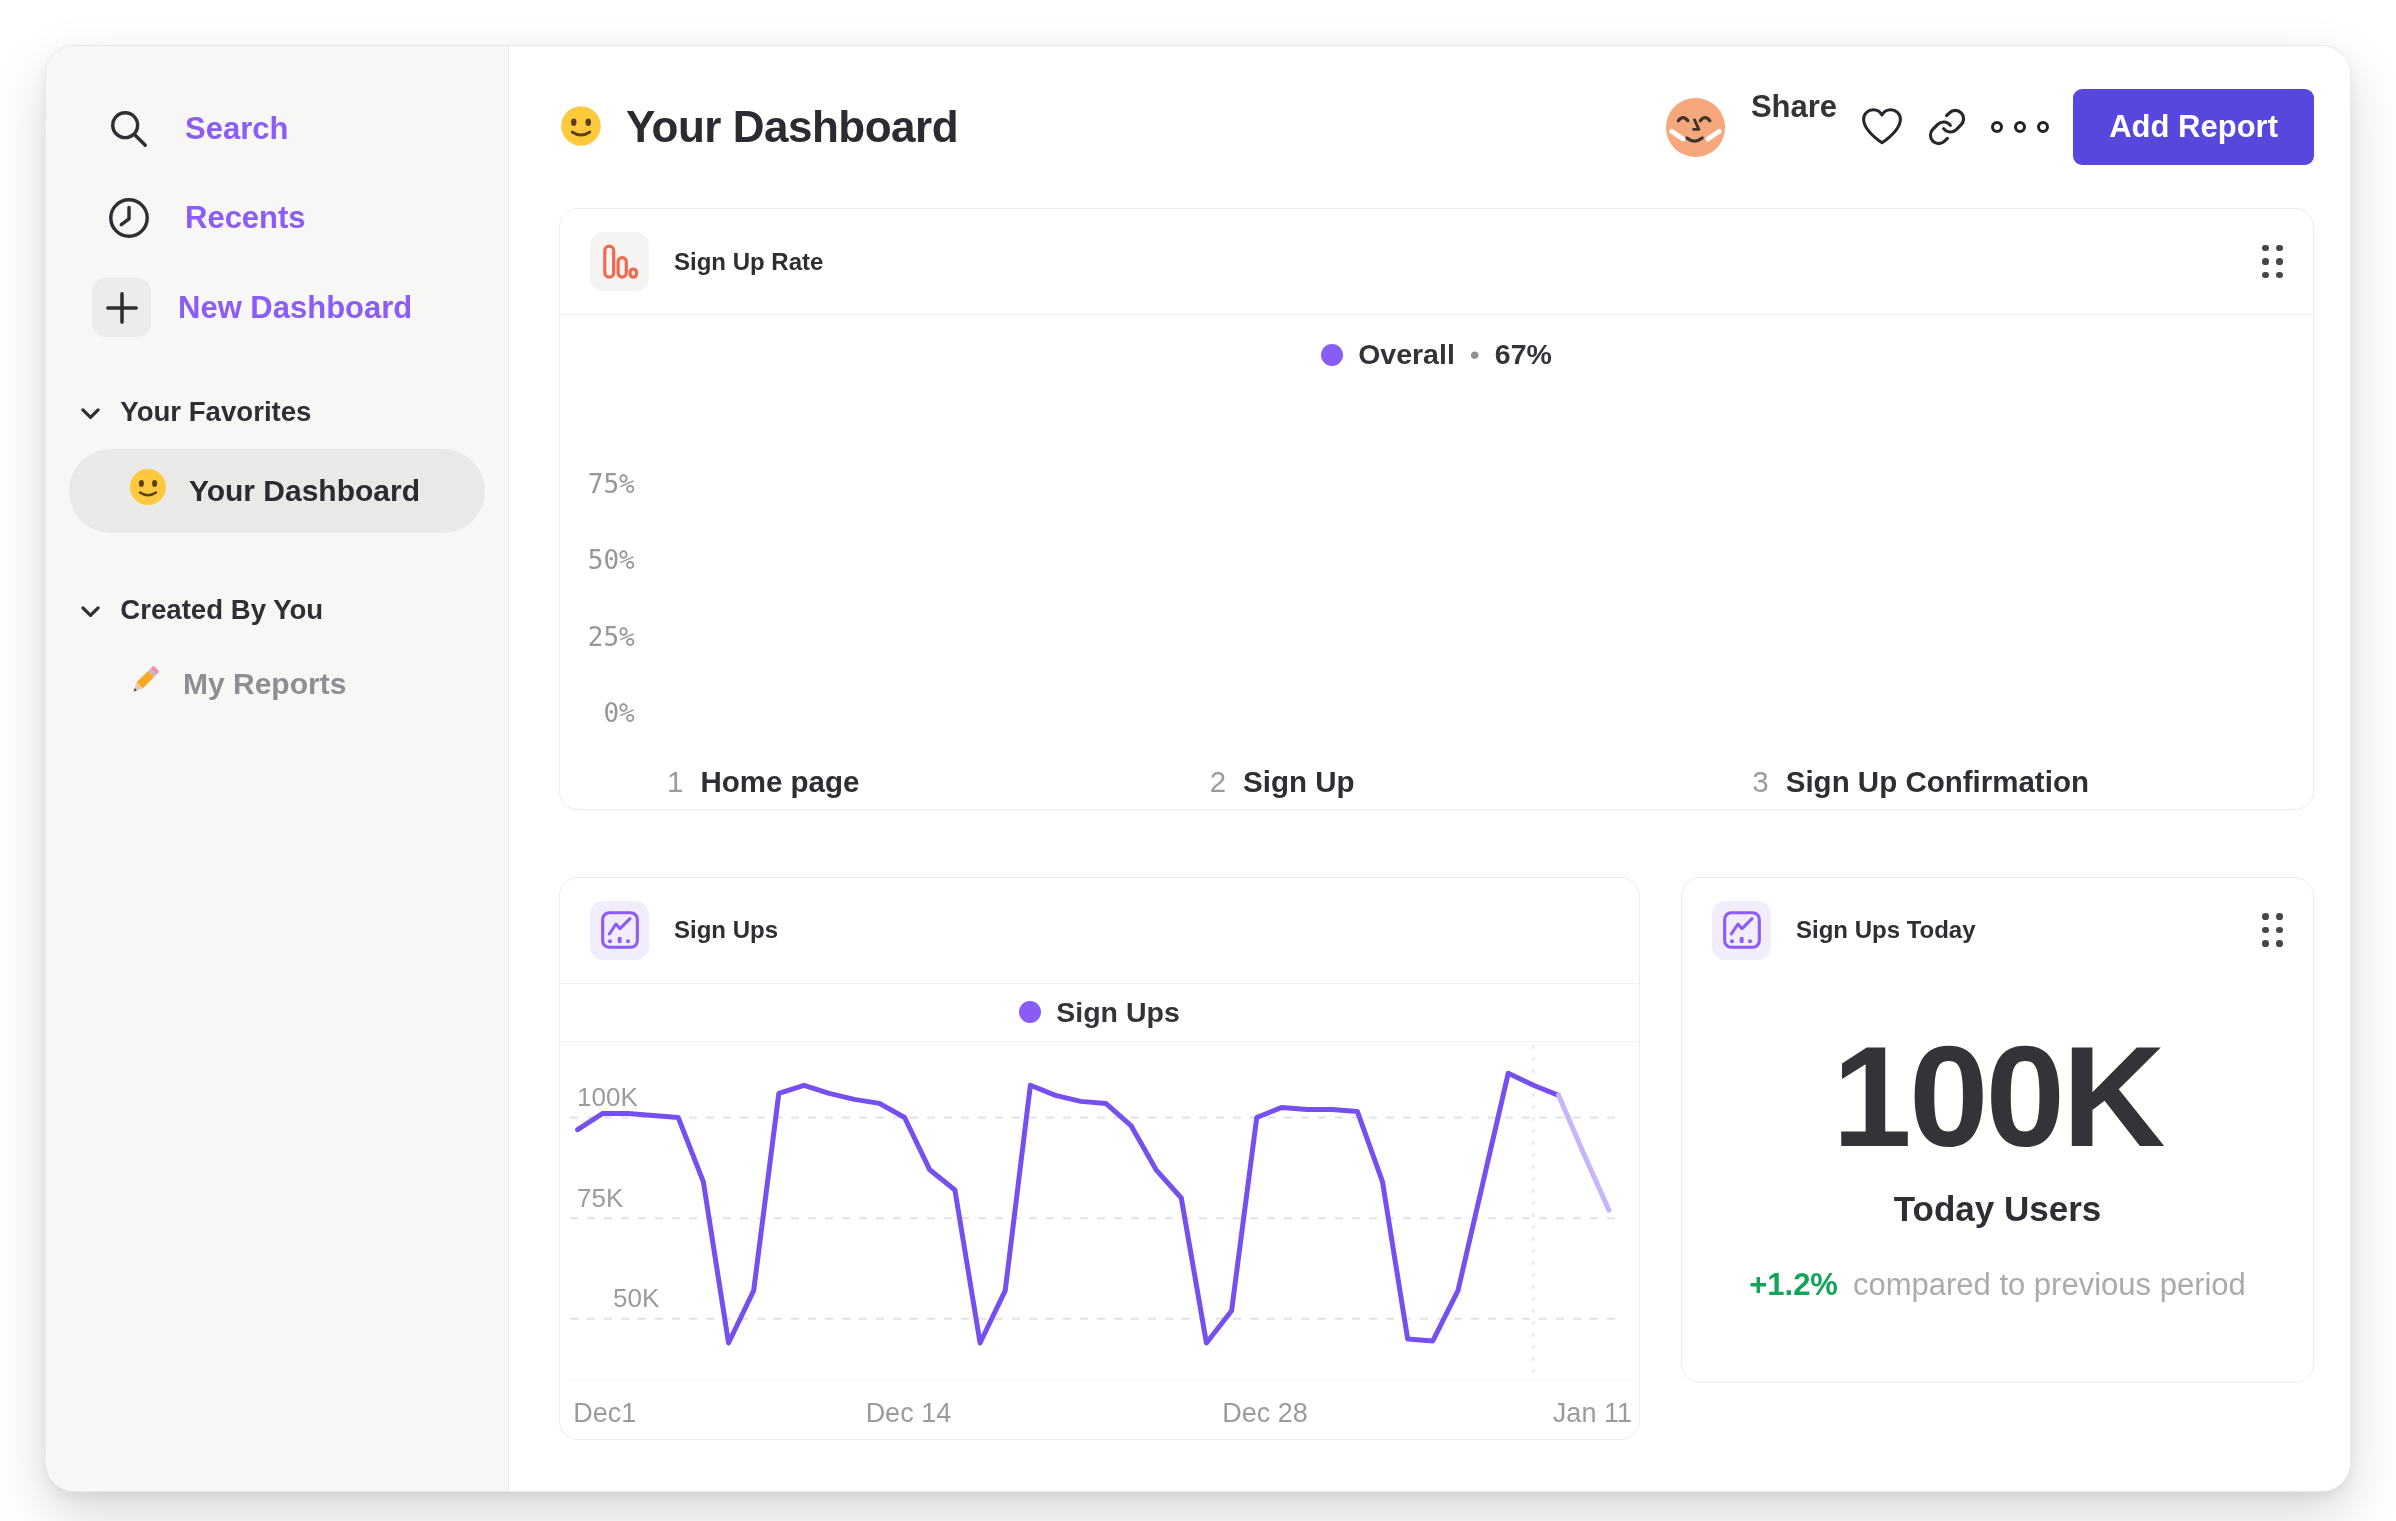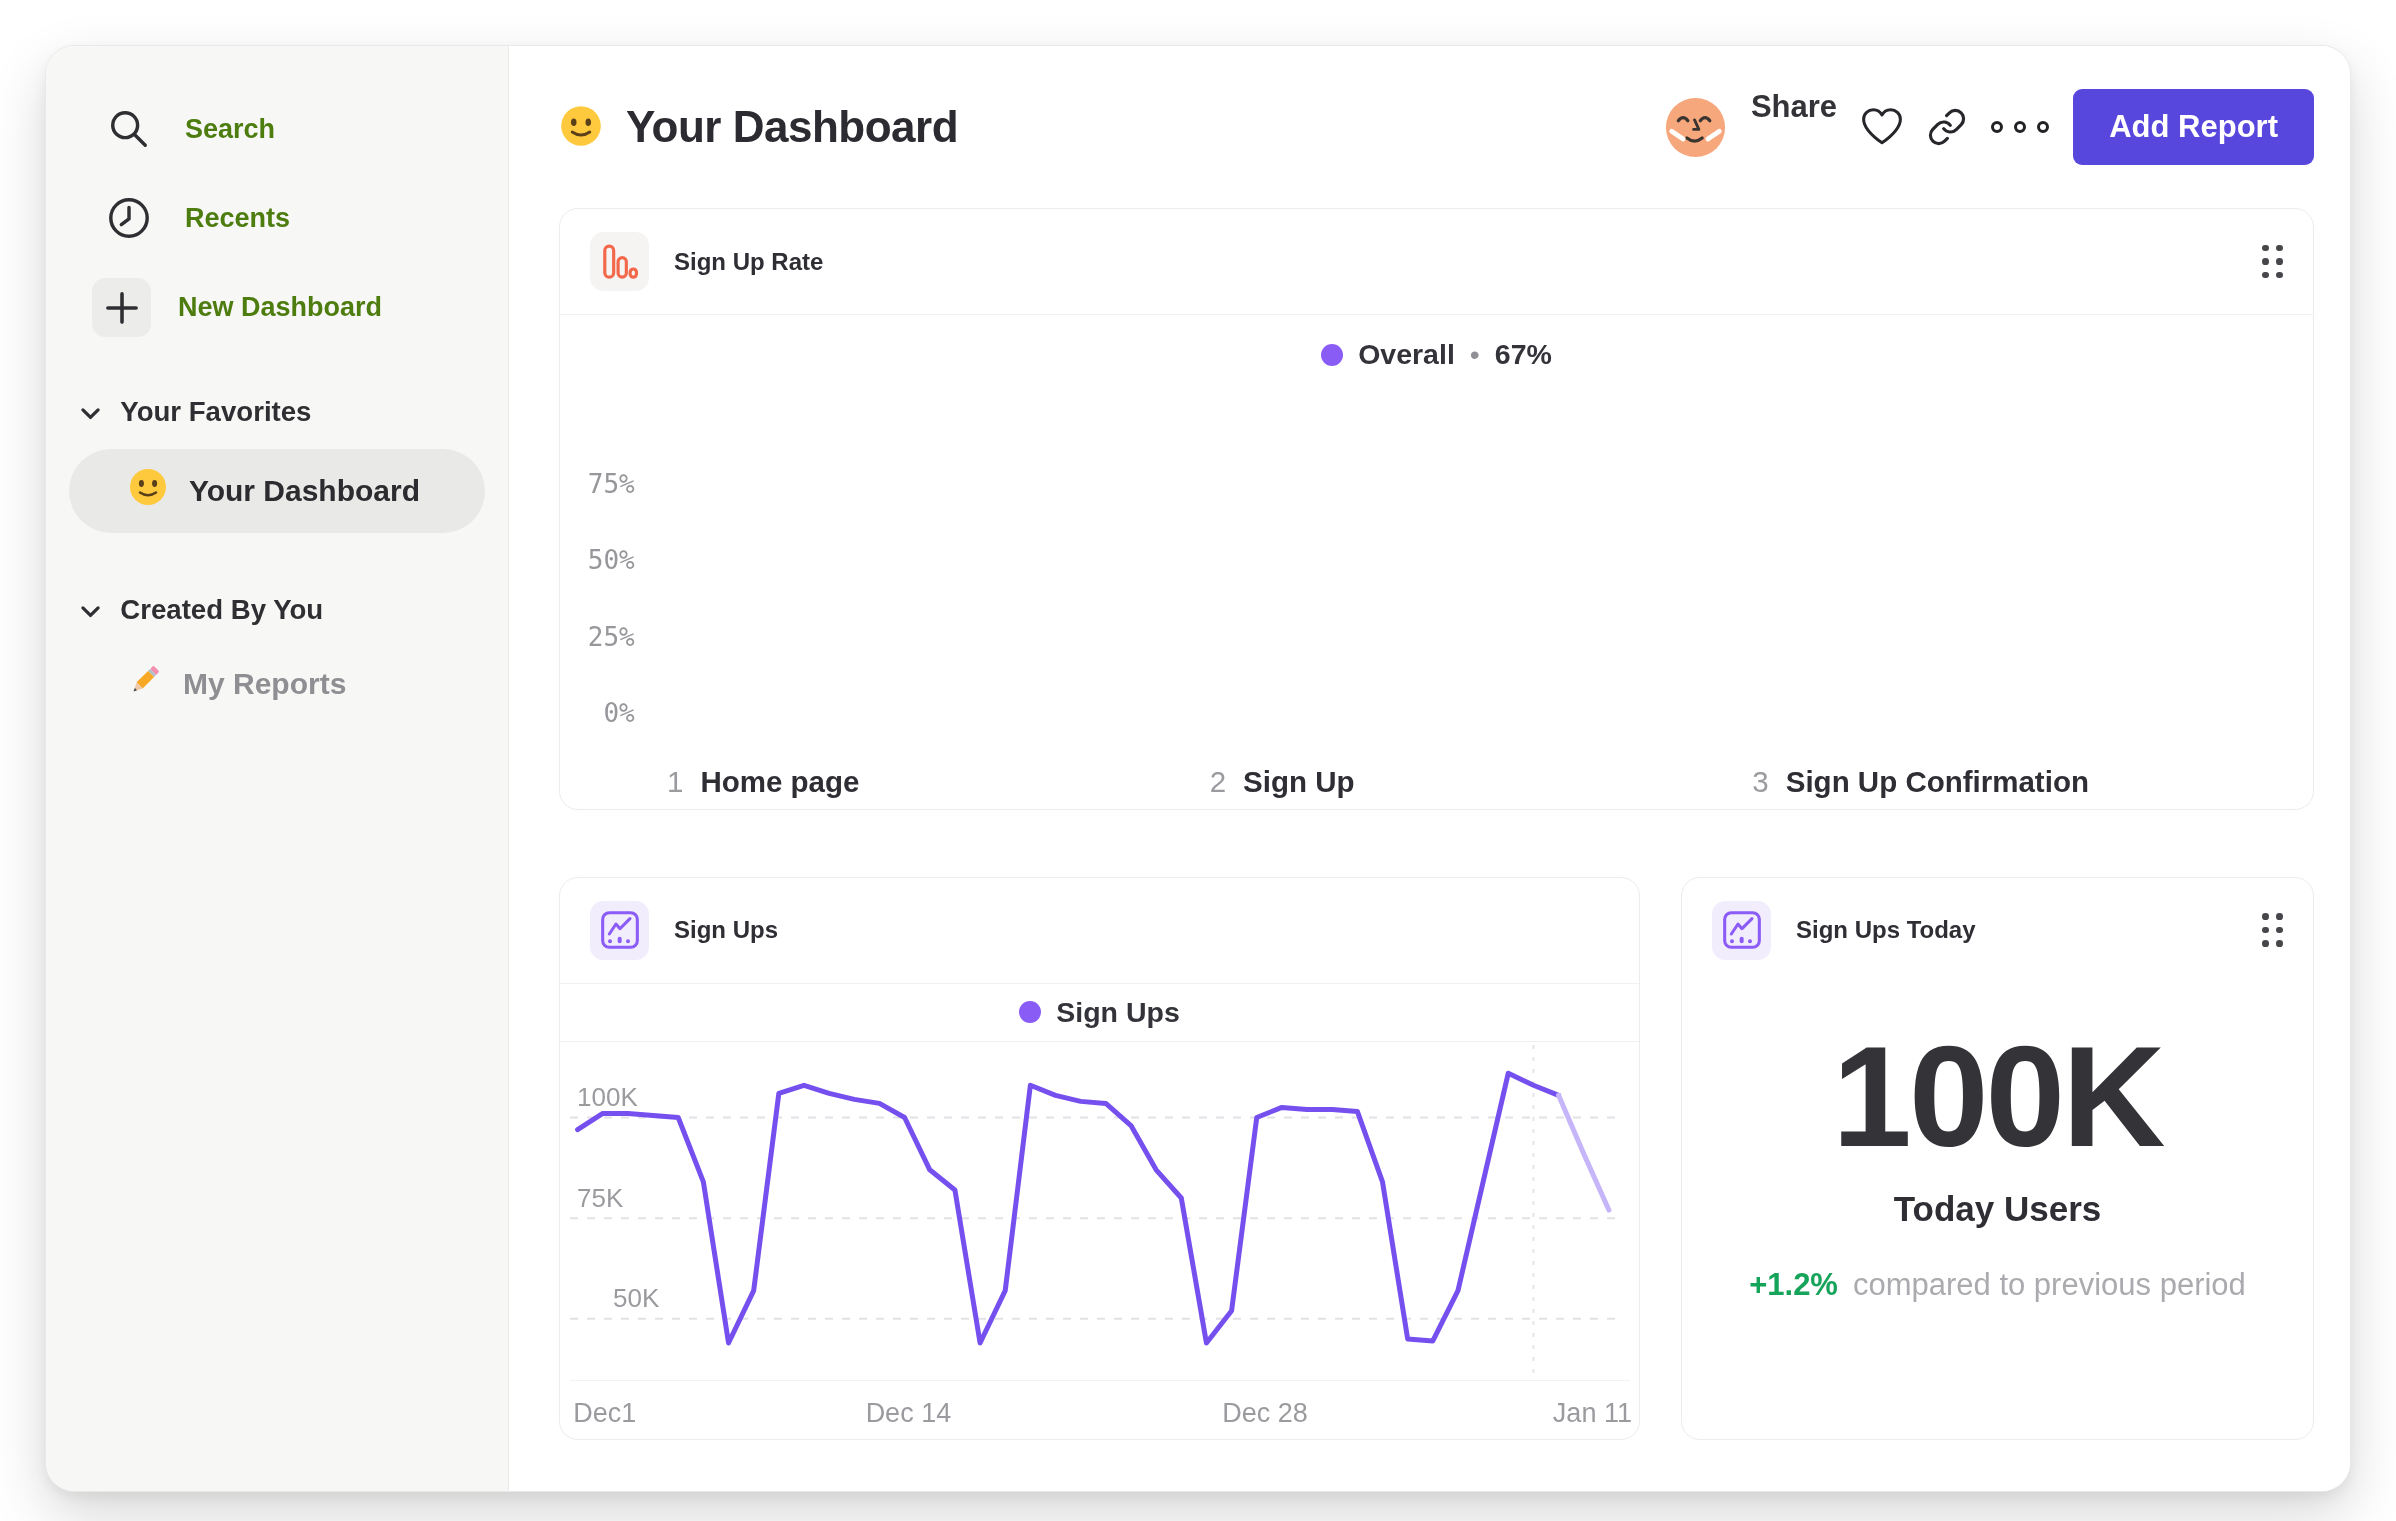"Search" .nav-label { color: #4d7c0f -> #8b5cf6; font-size: 27px -> 31px }
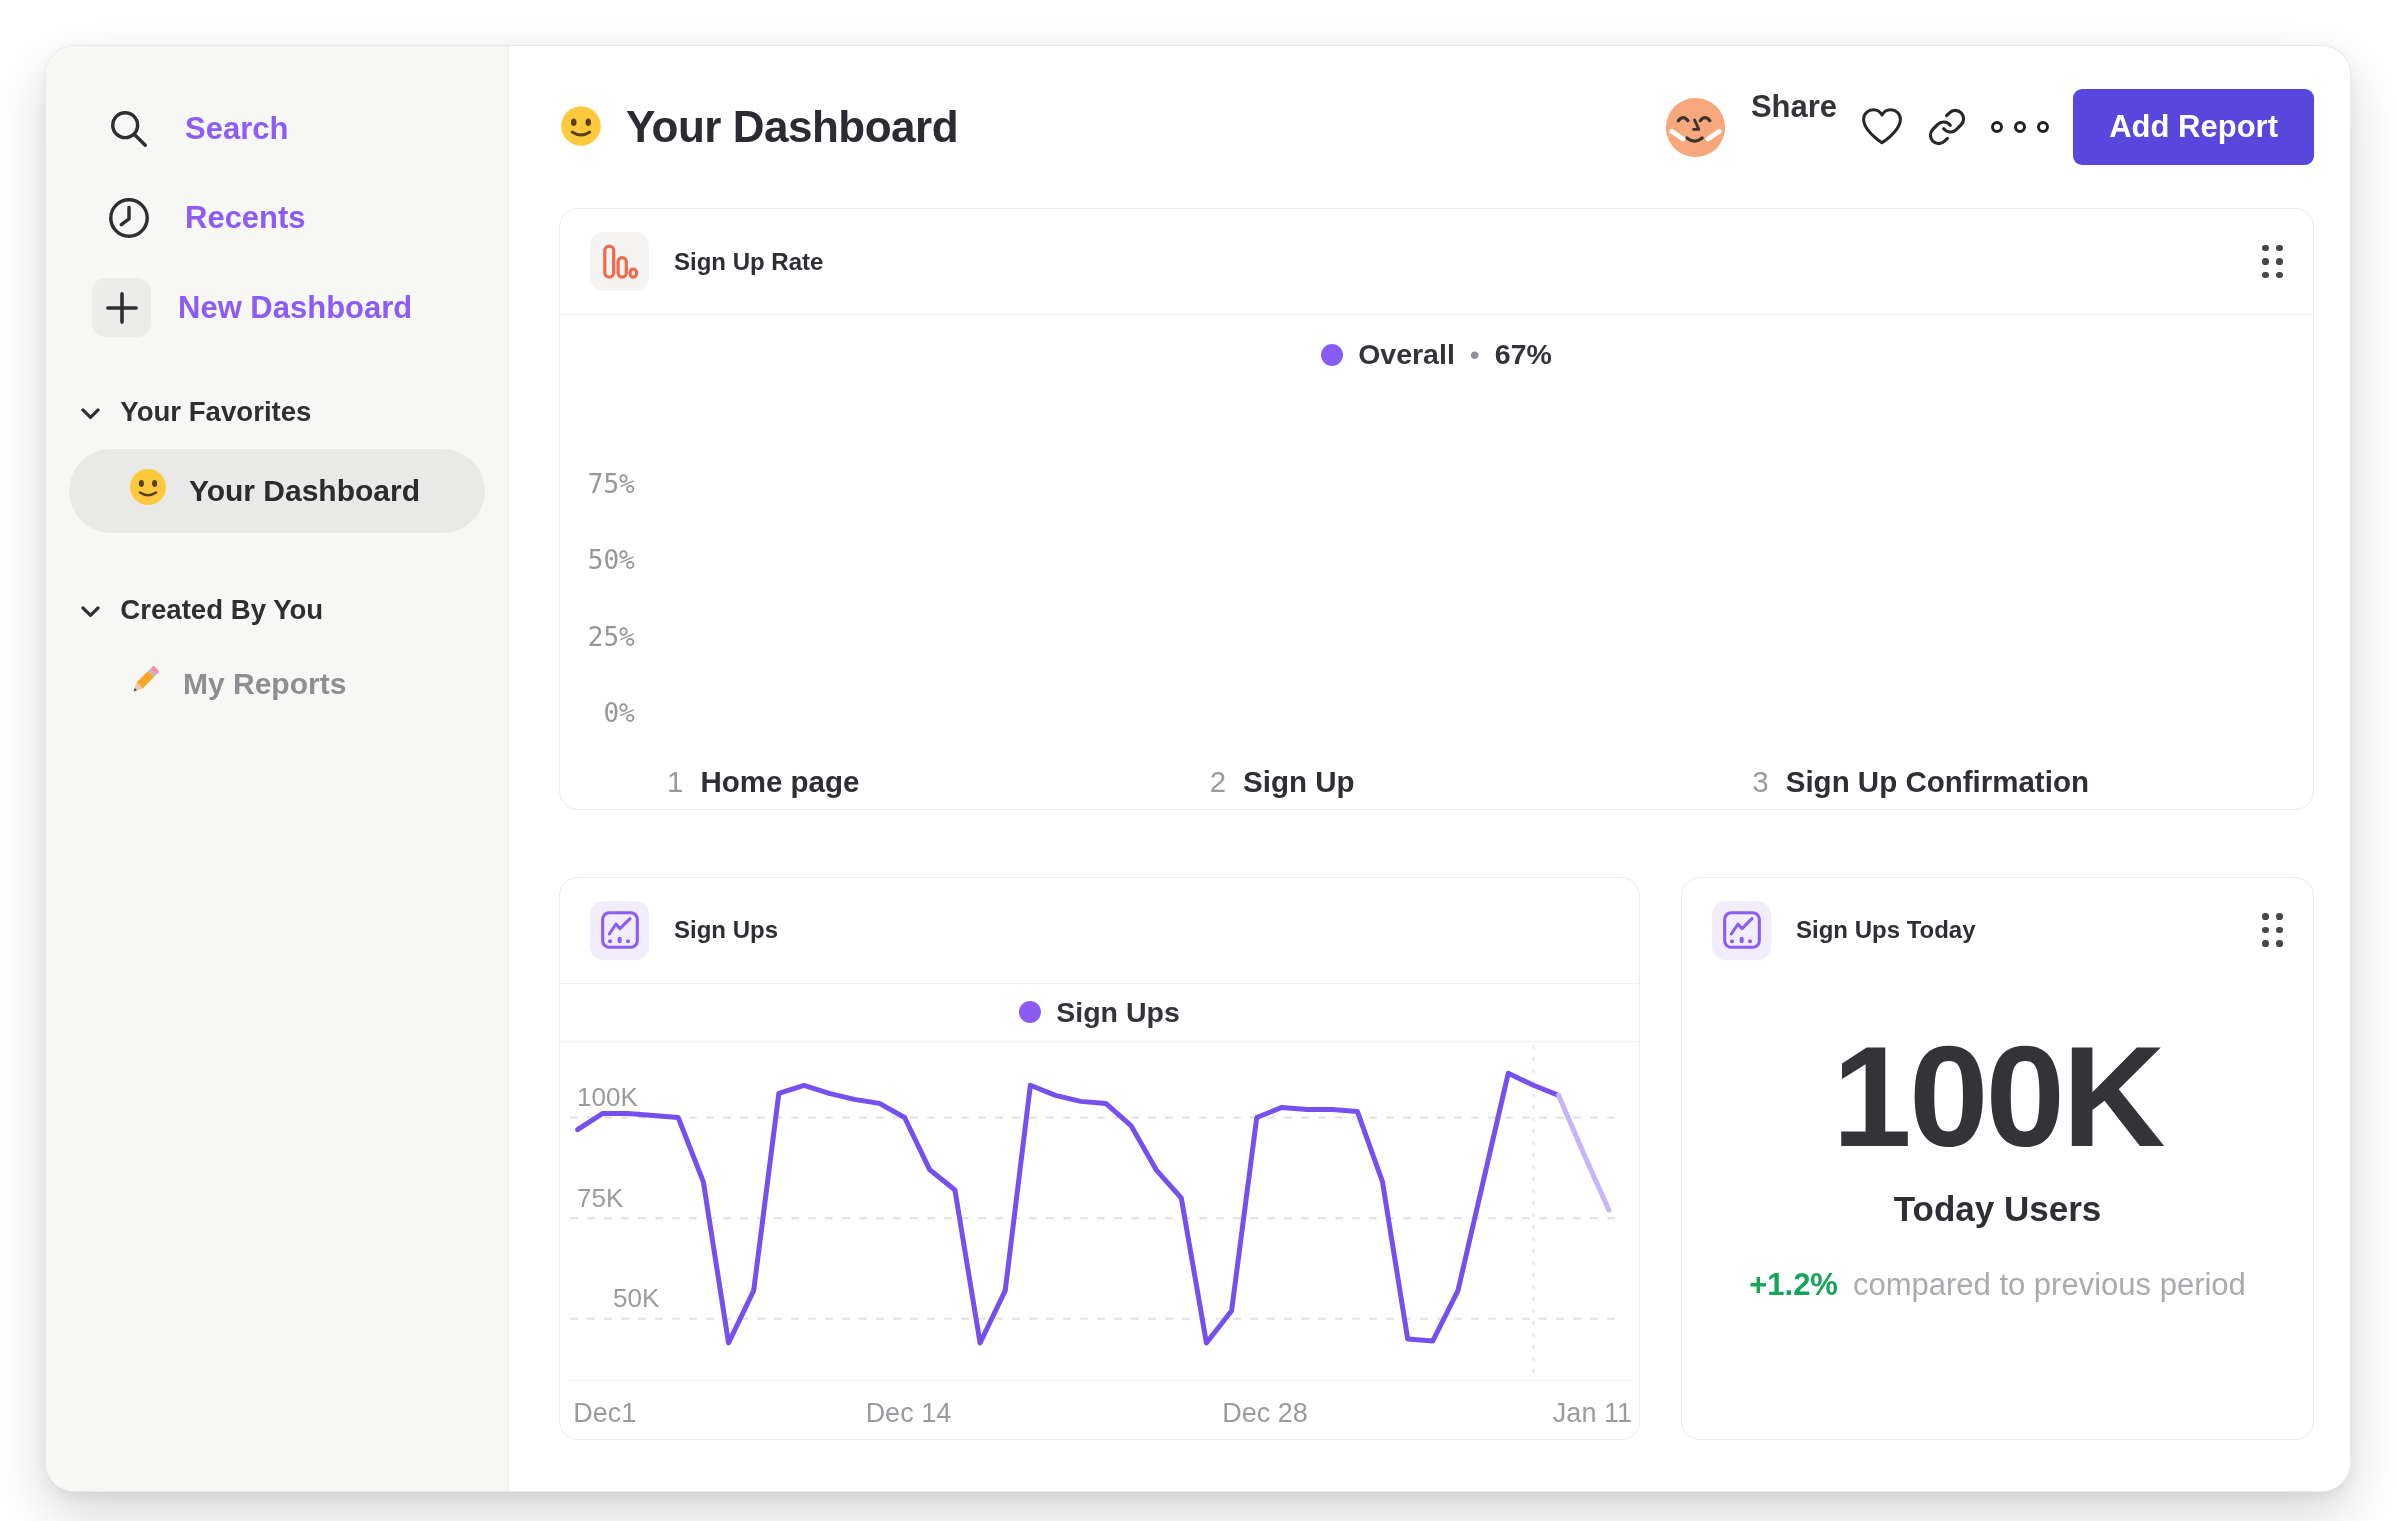"Sign Ups Today" .metric-card { height: 563px -> 506px }
